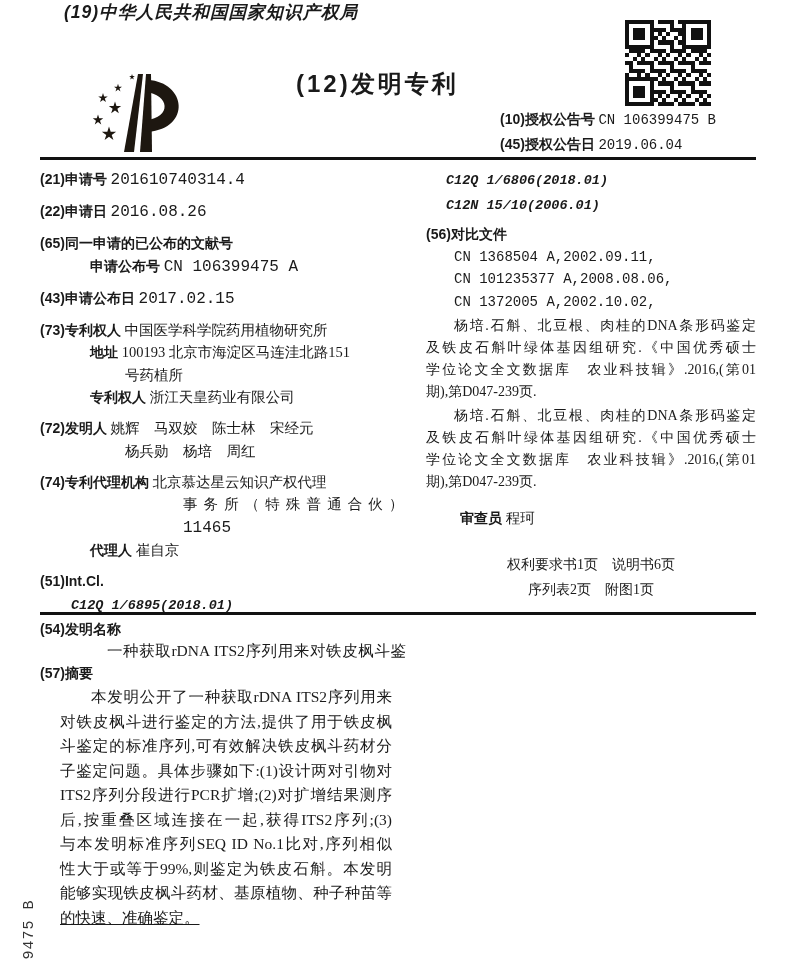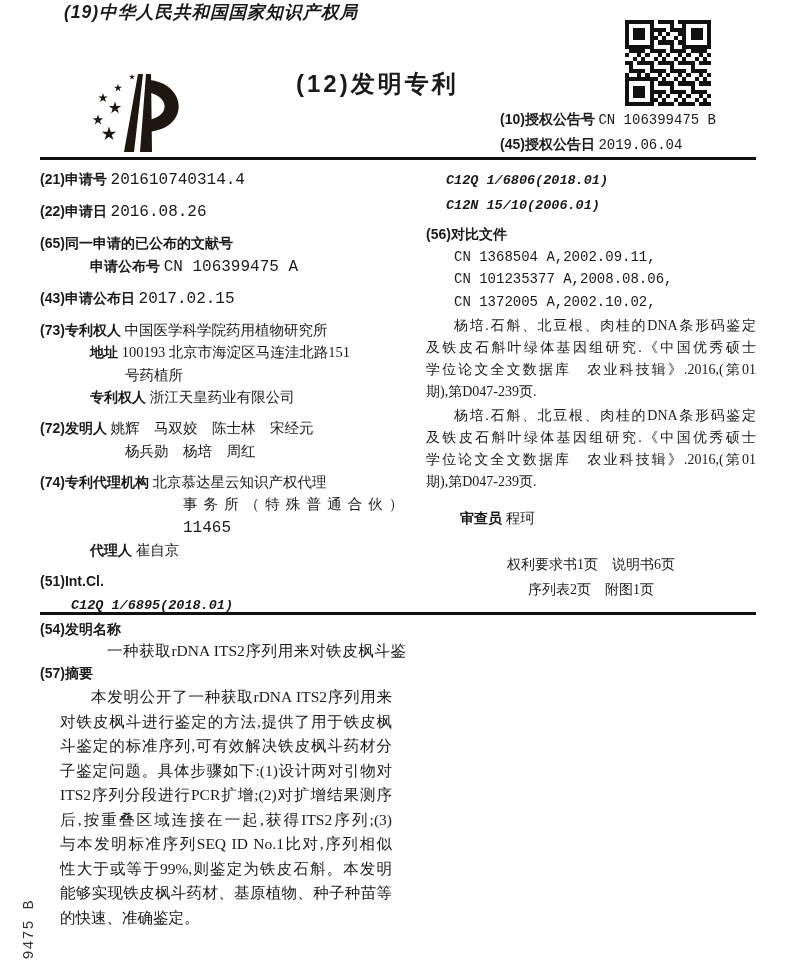"的快速、准确鉴定。" .abstract div:last-child { text-decoration: none -> underline }
